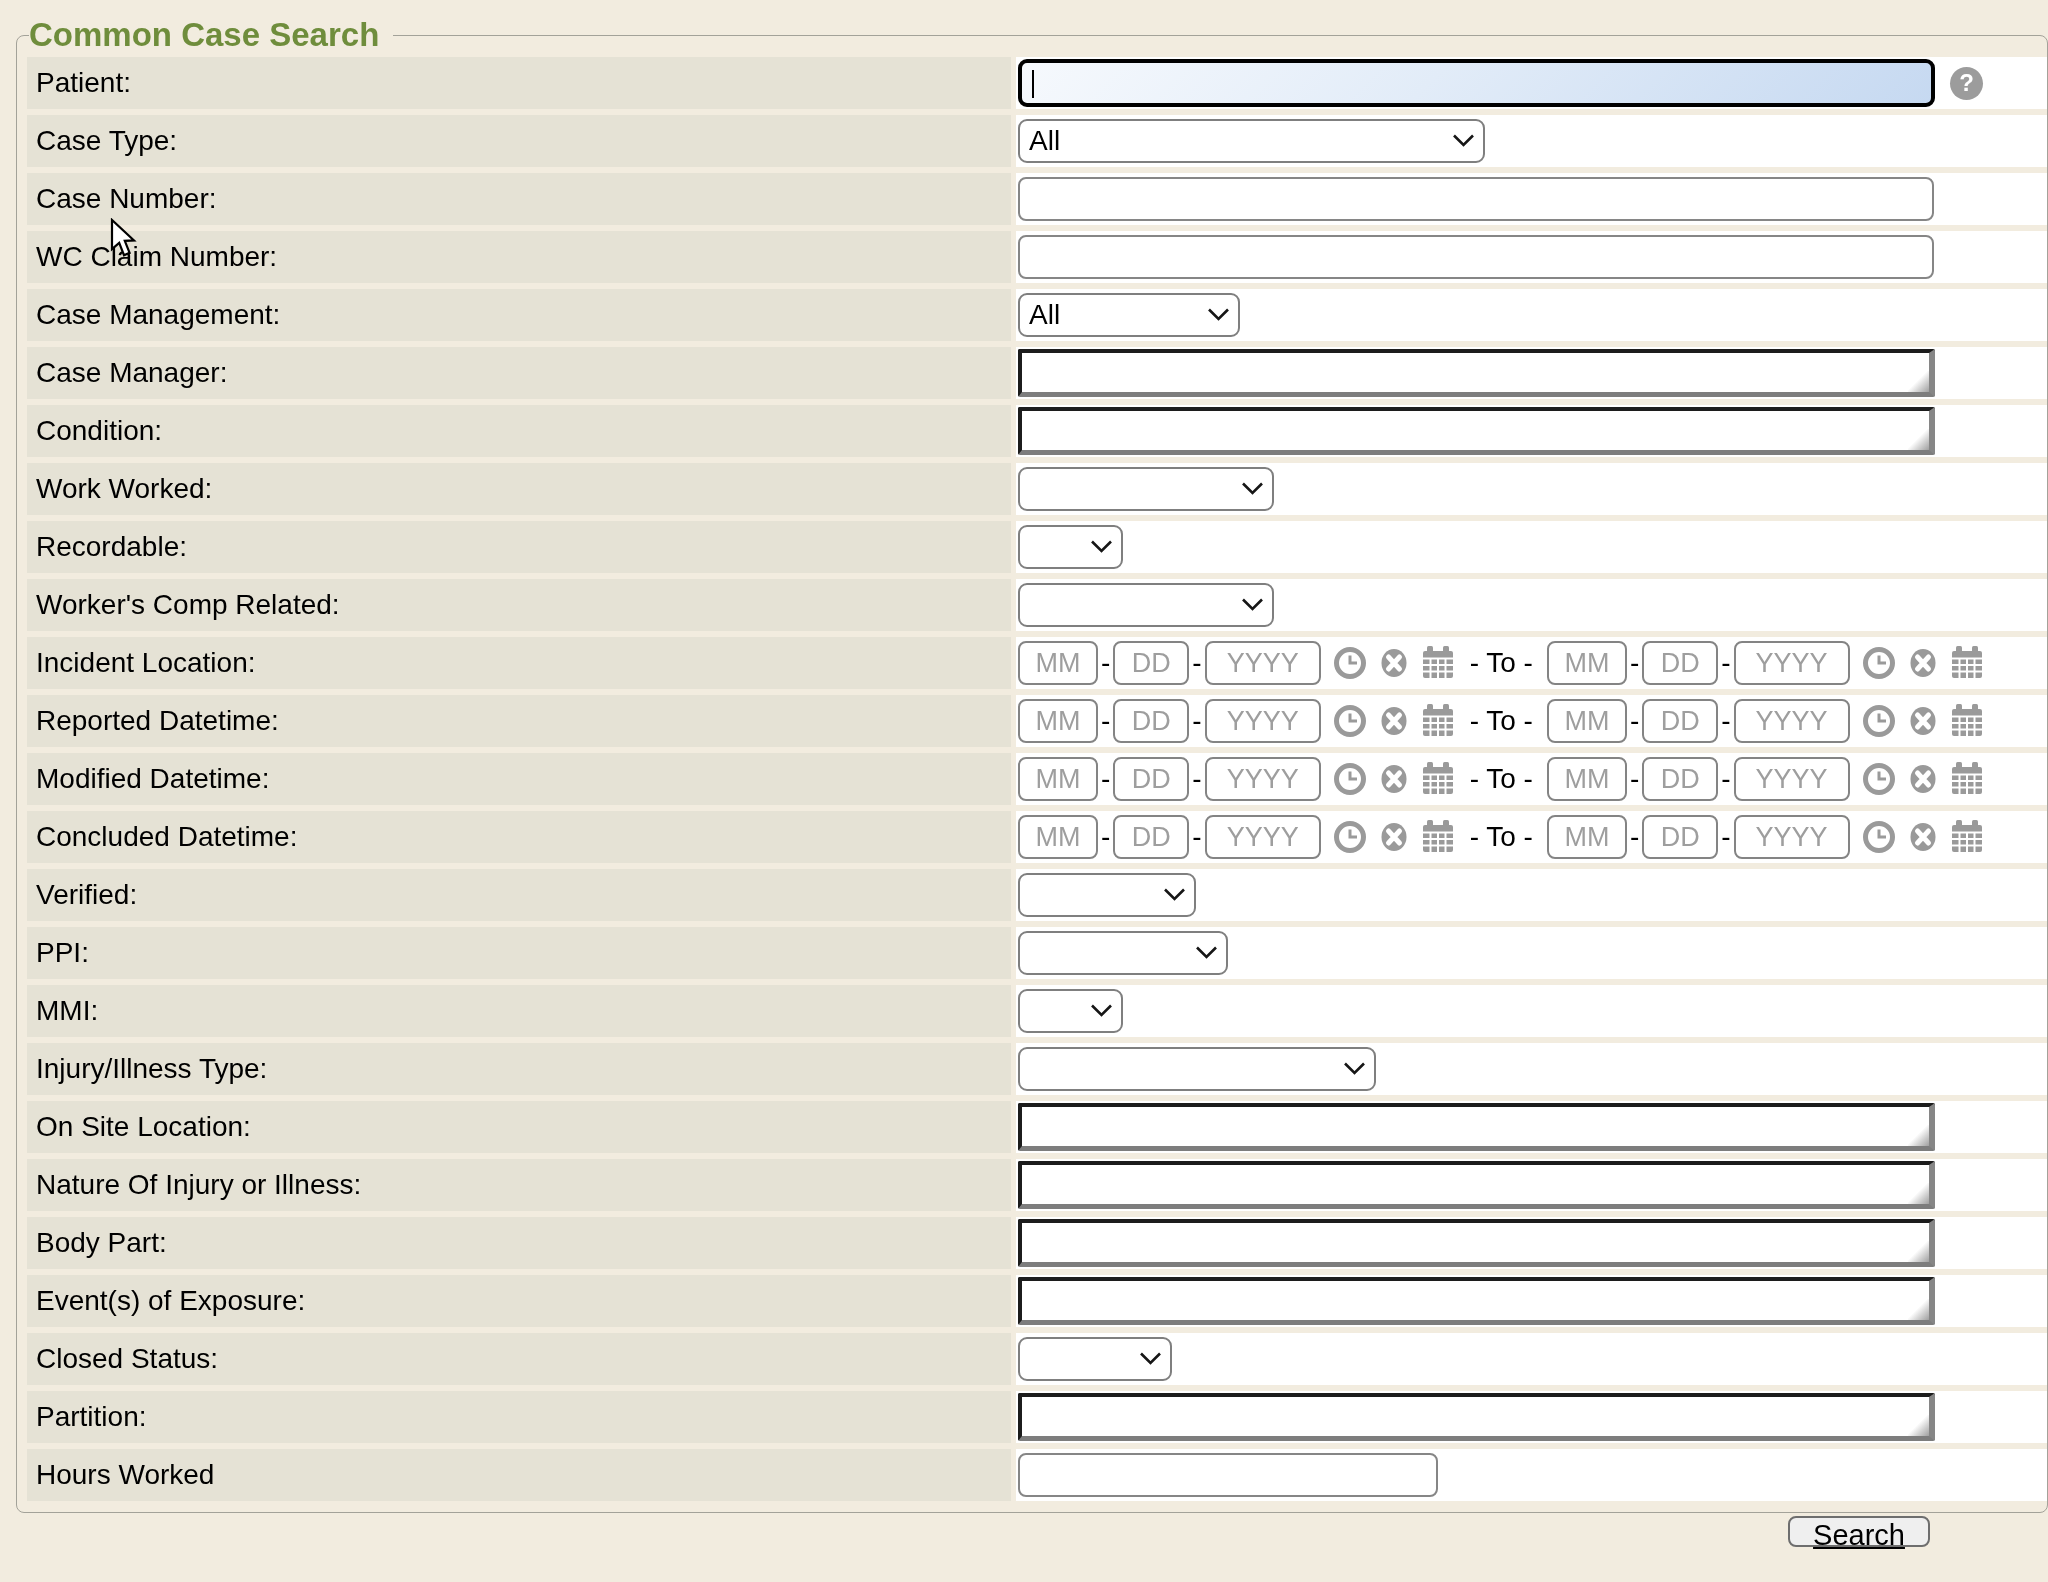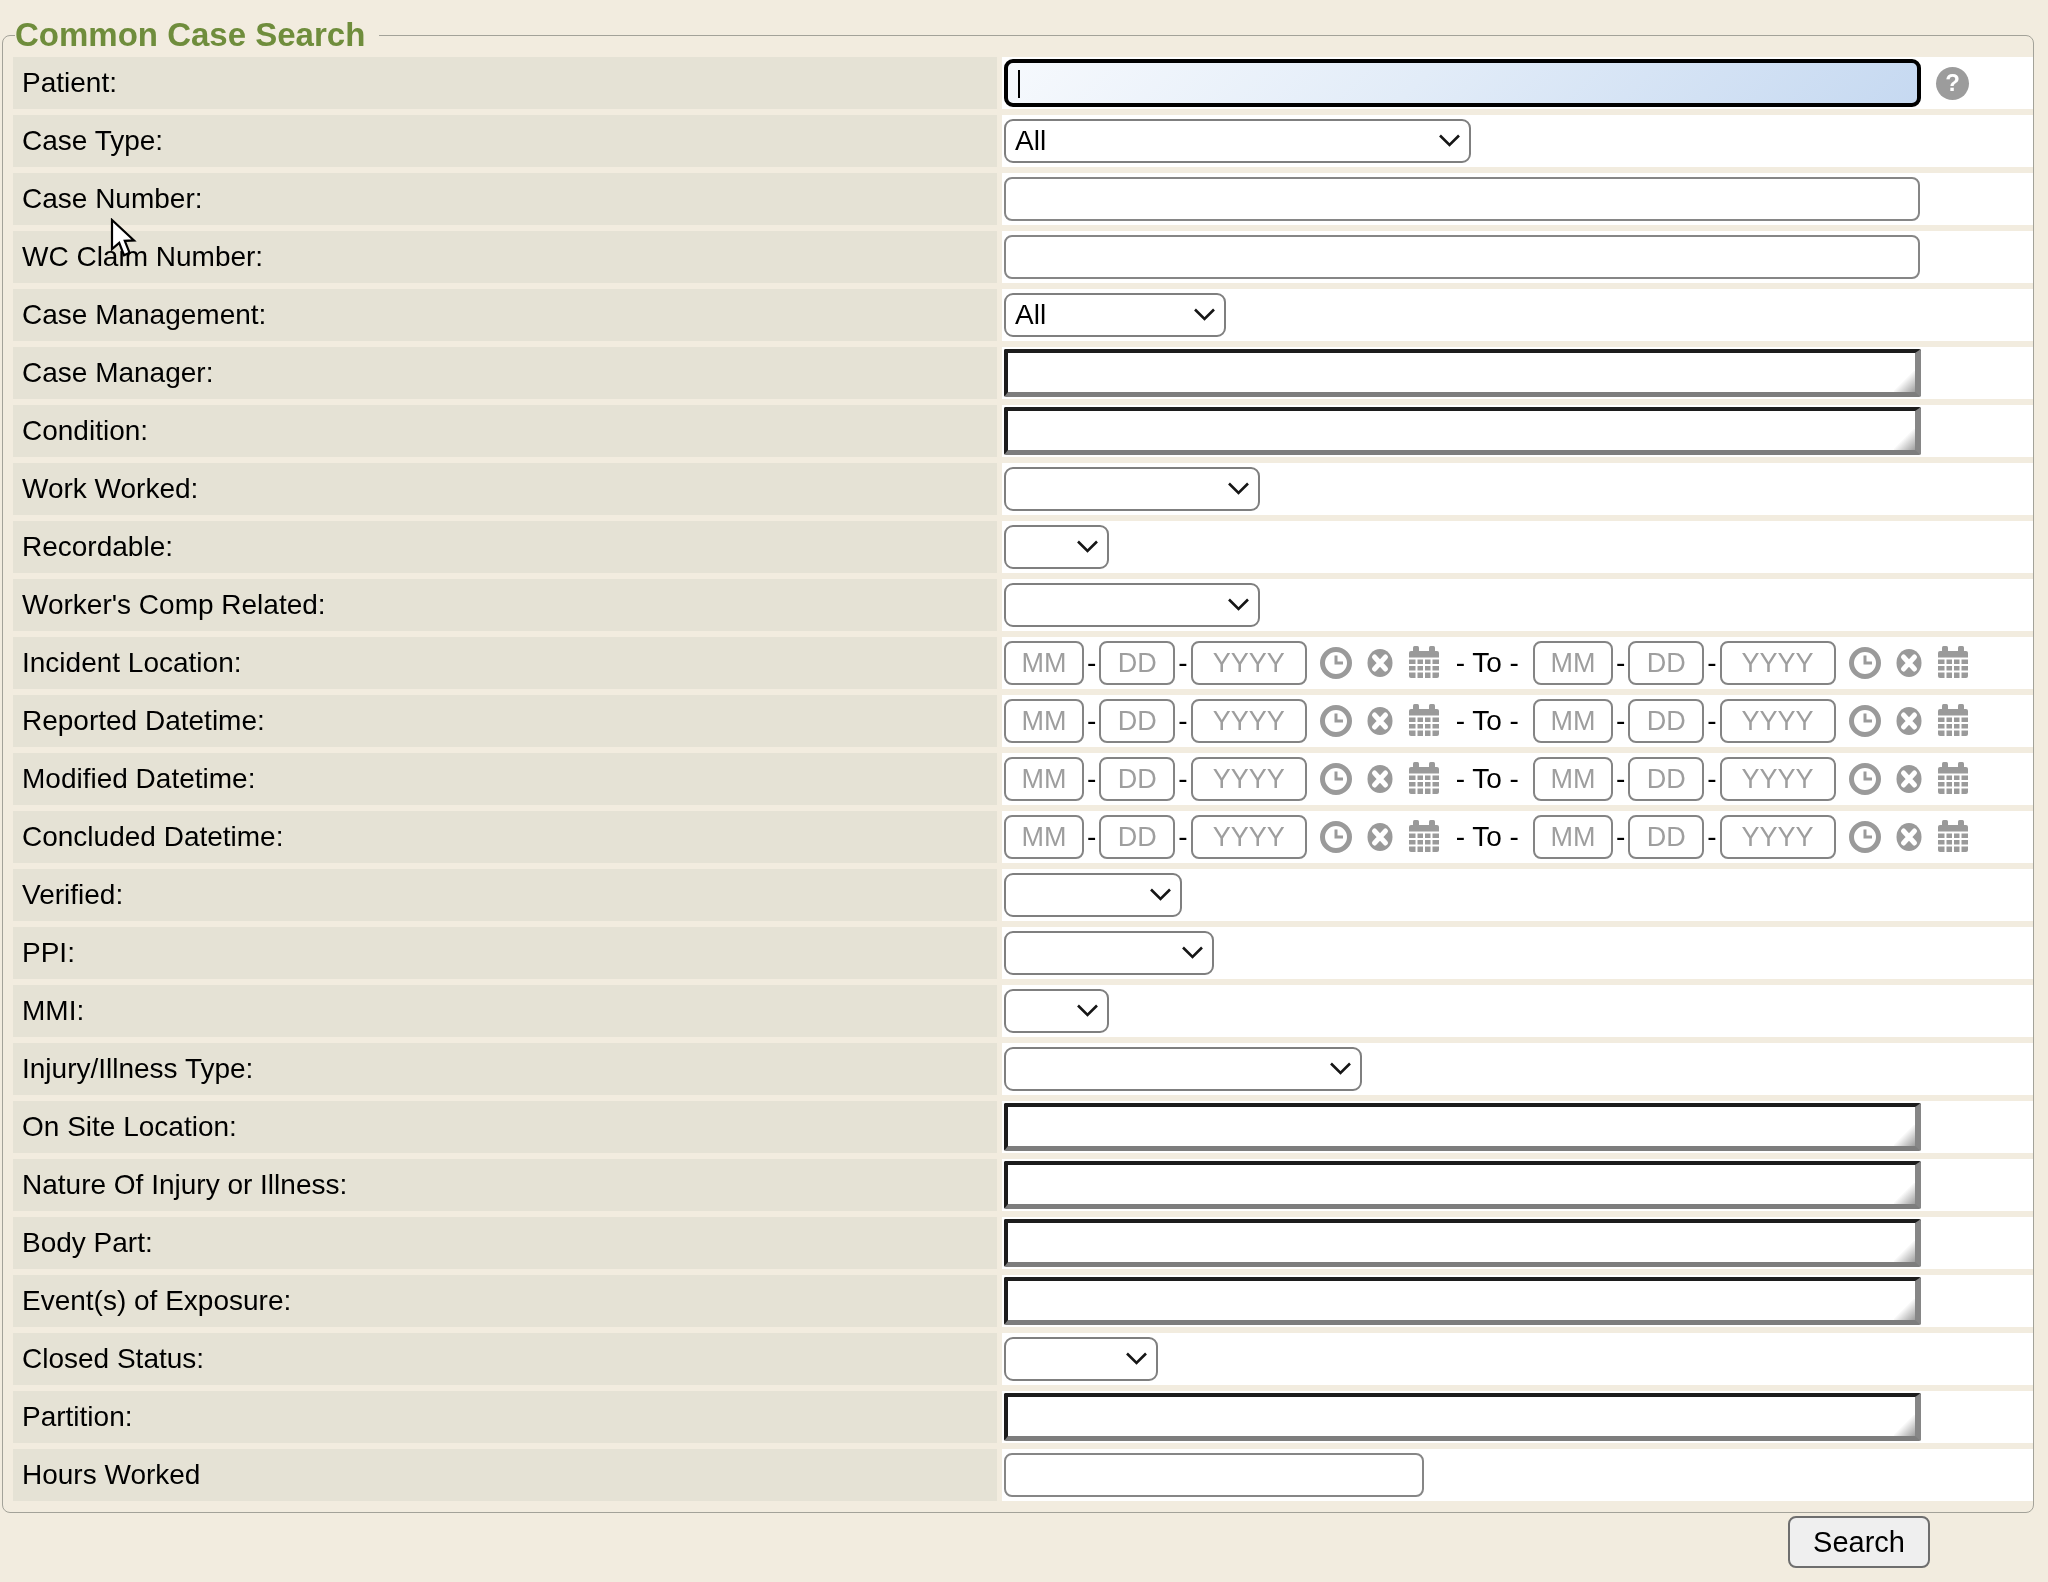"Common Case Search" fieldset.panel { left: 2px -> 16px }
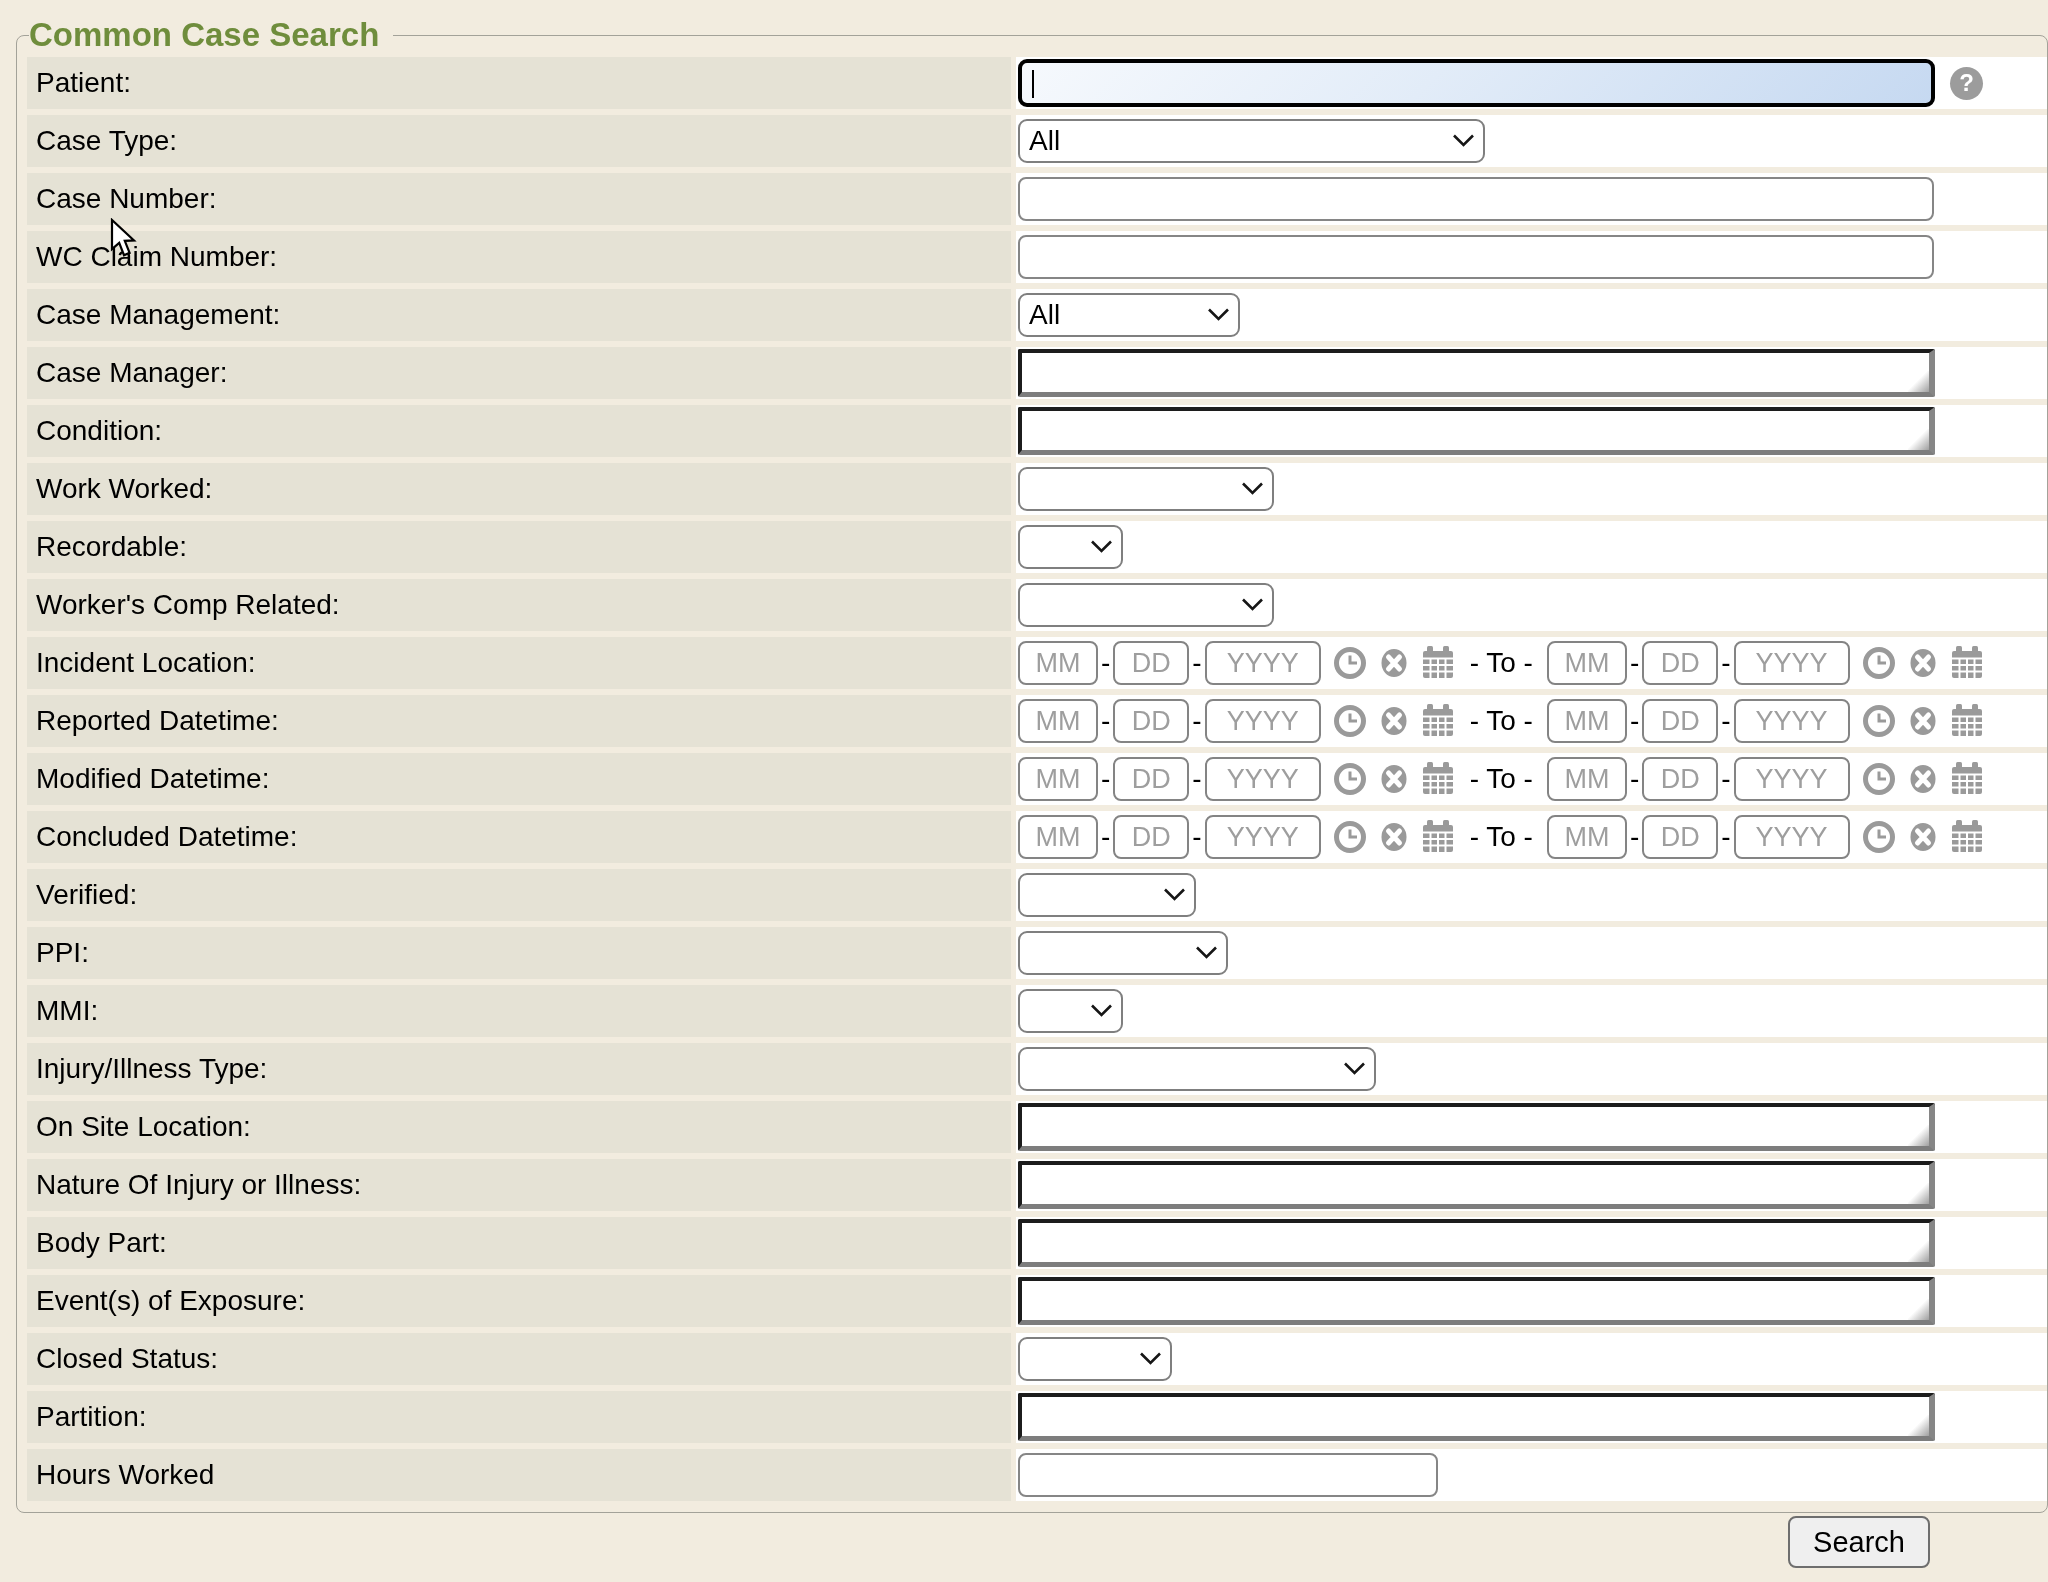"Search" .search-btn { height: 52px -> 31px; text-decoration: none -> underline }
